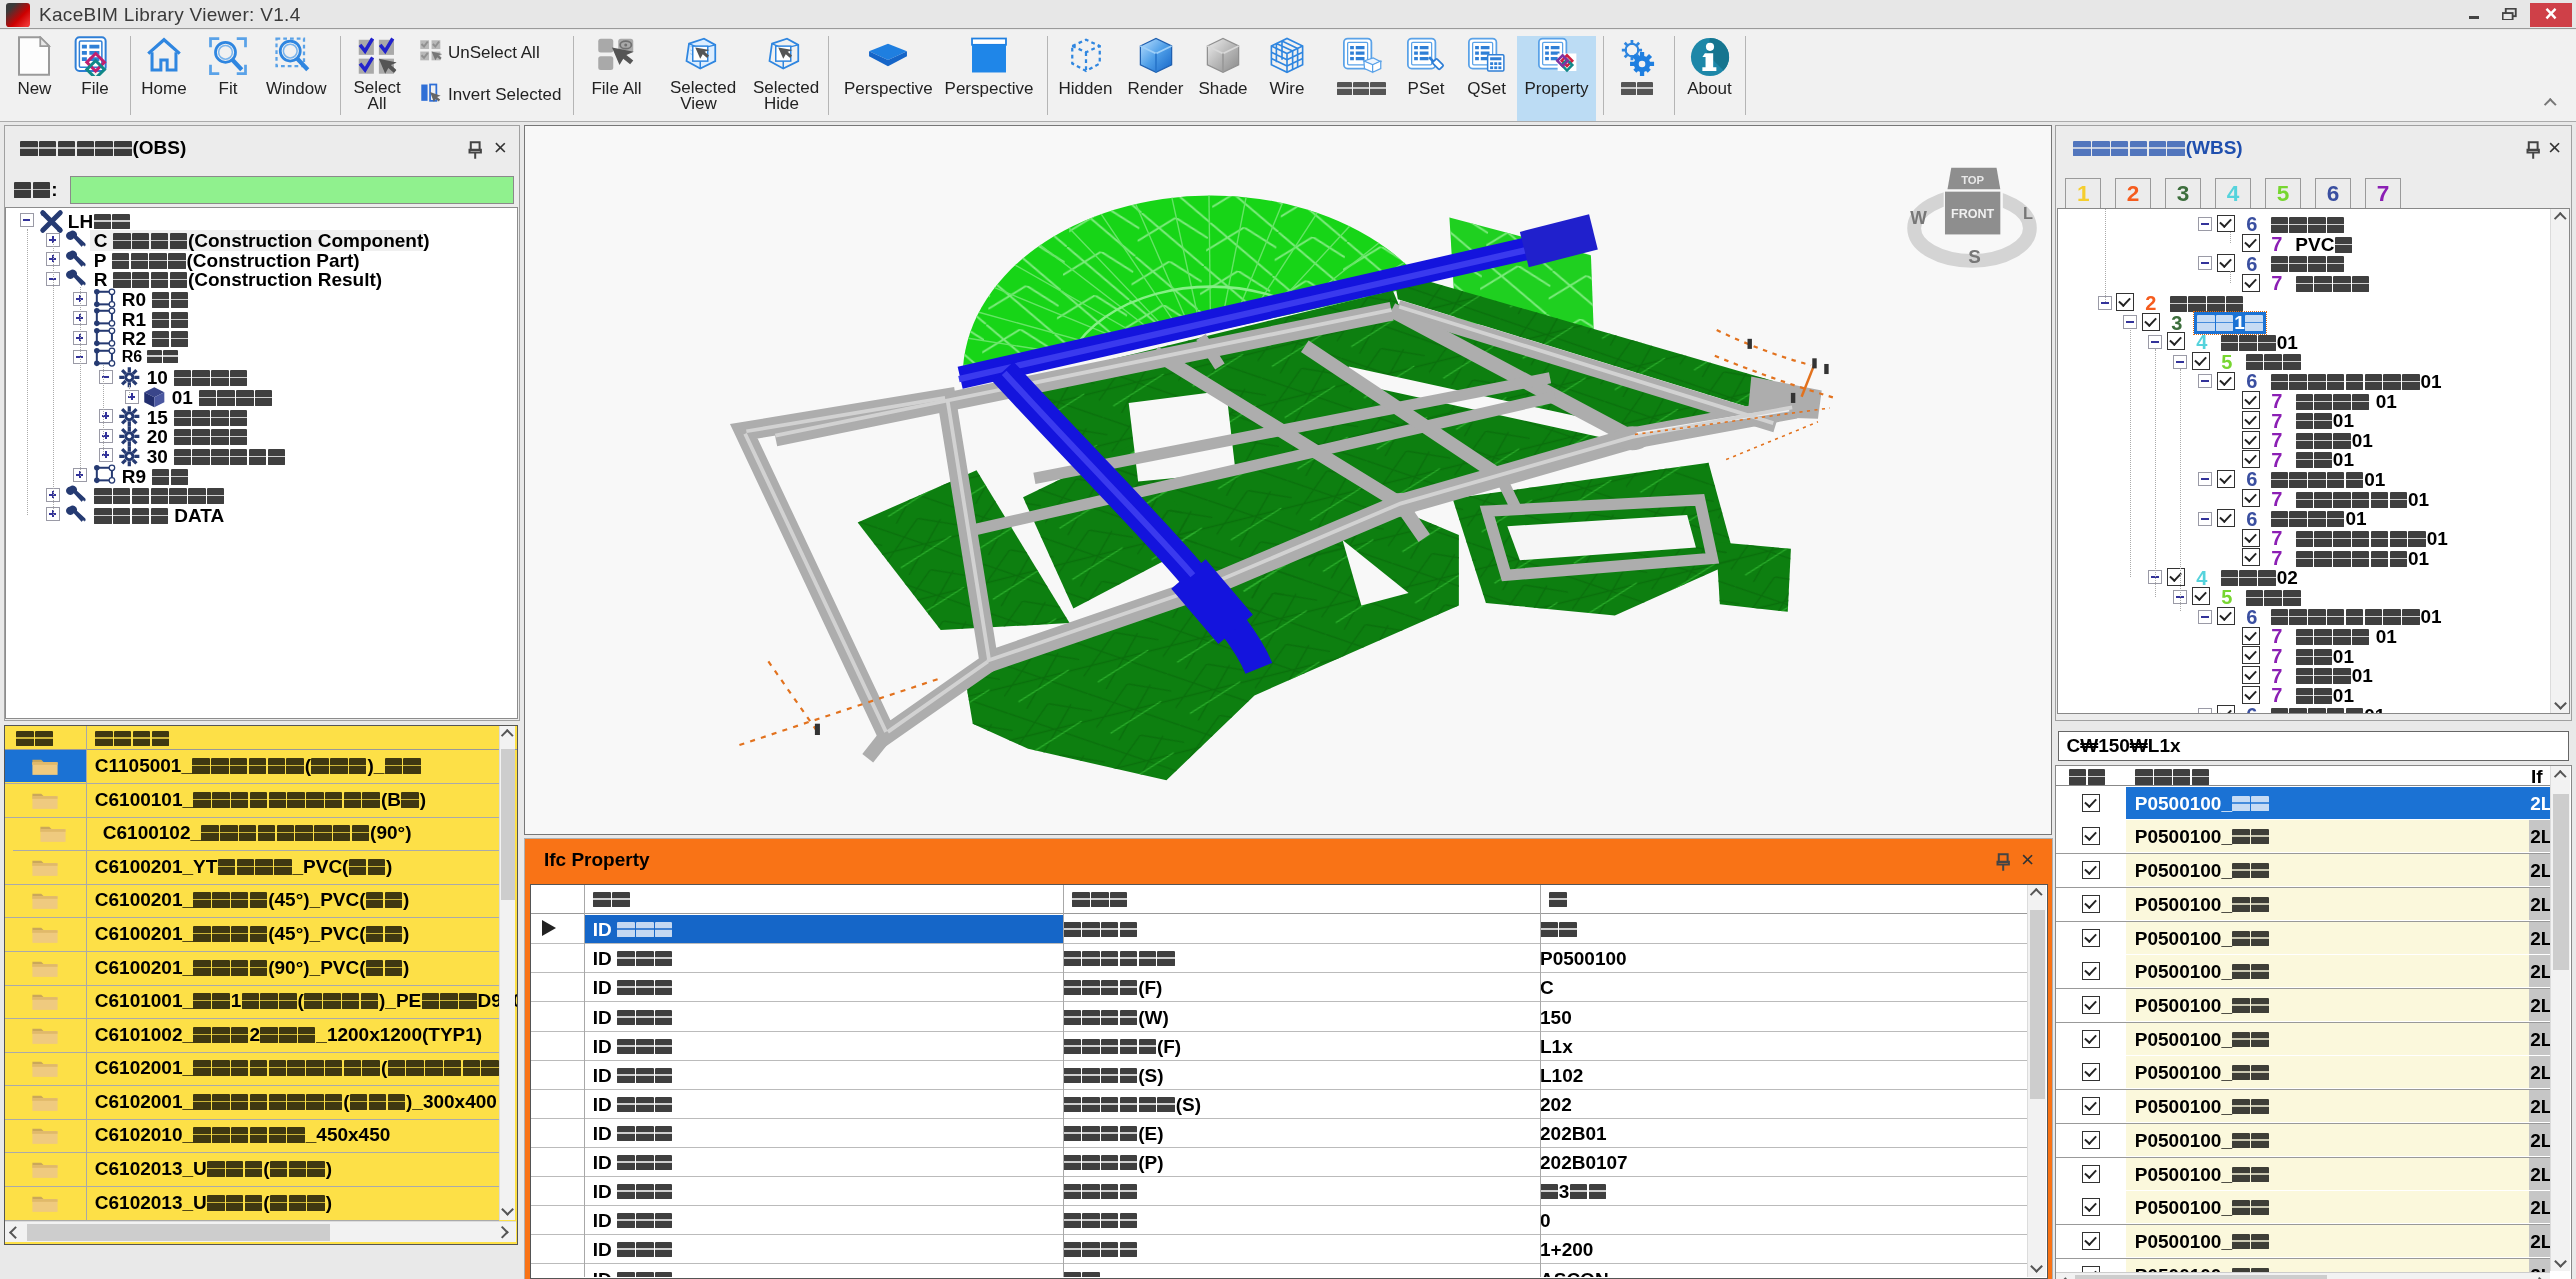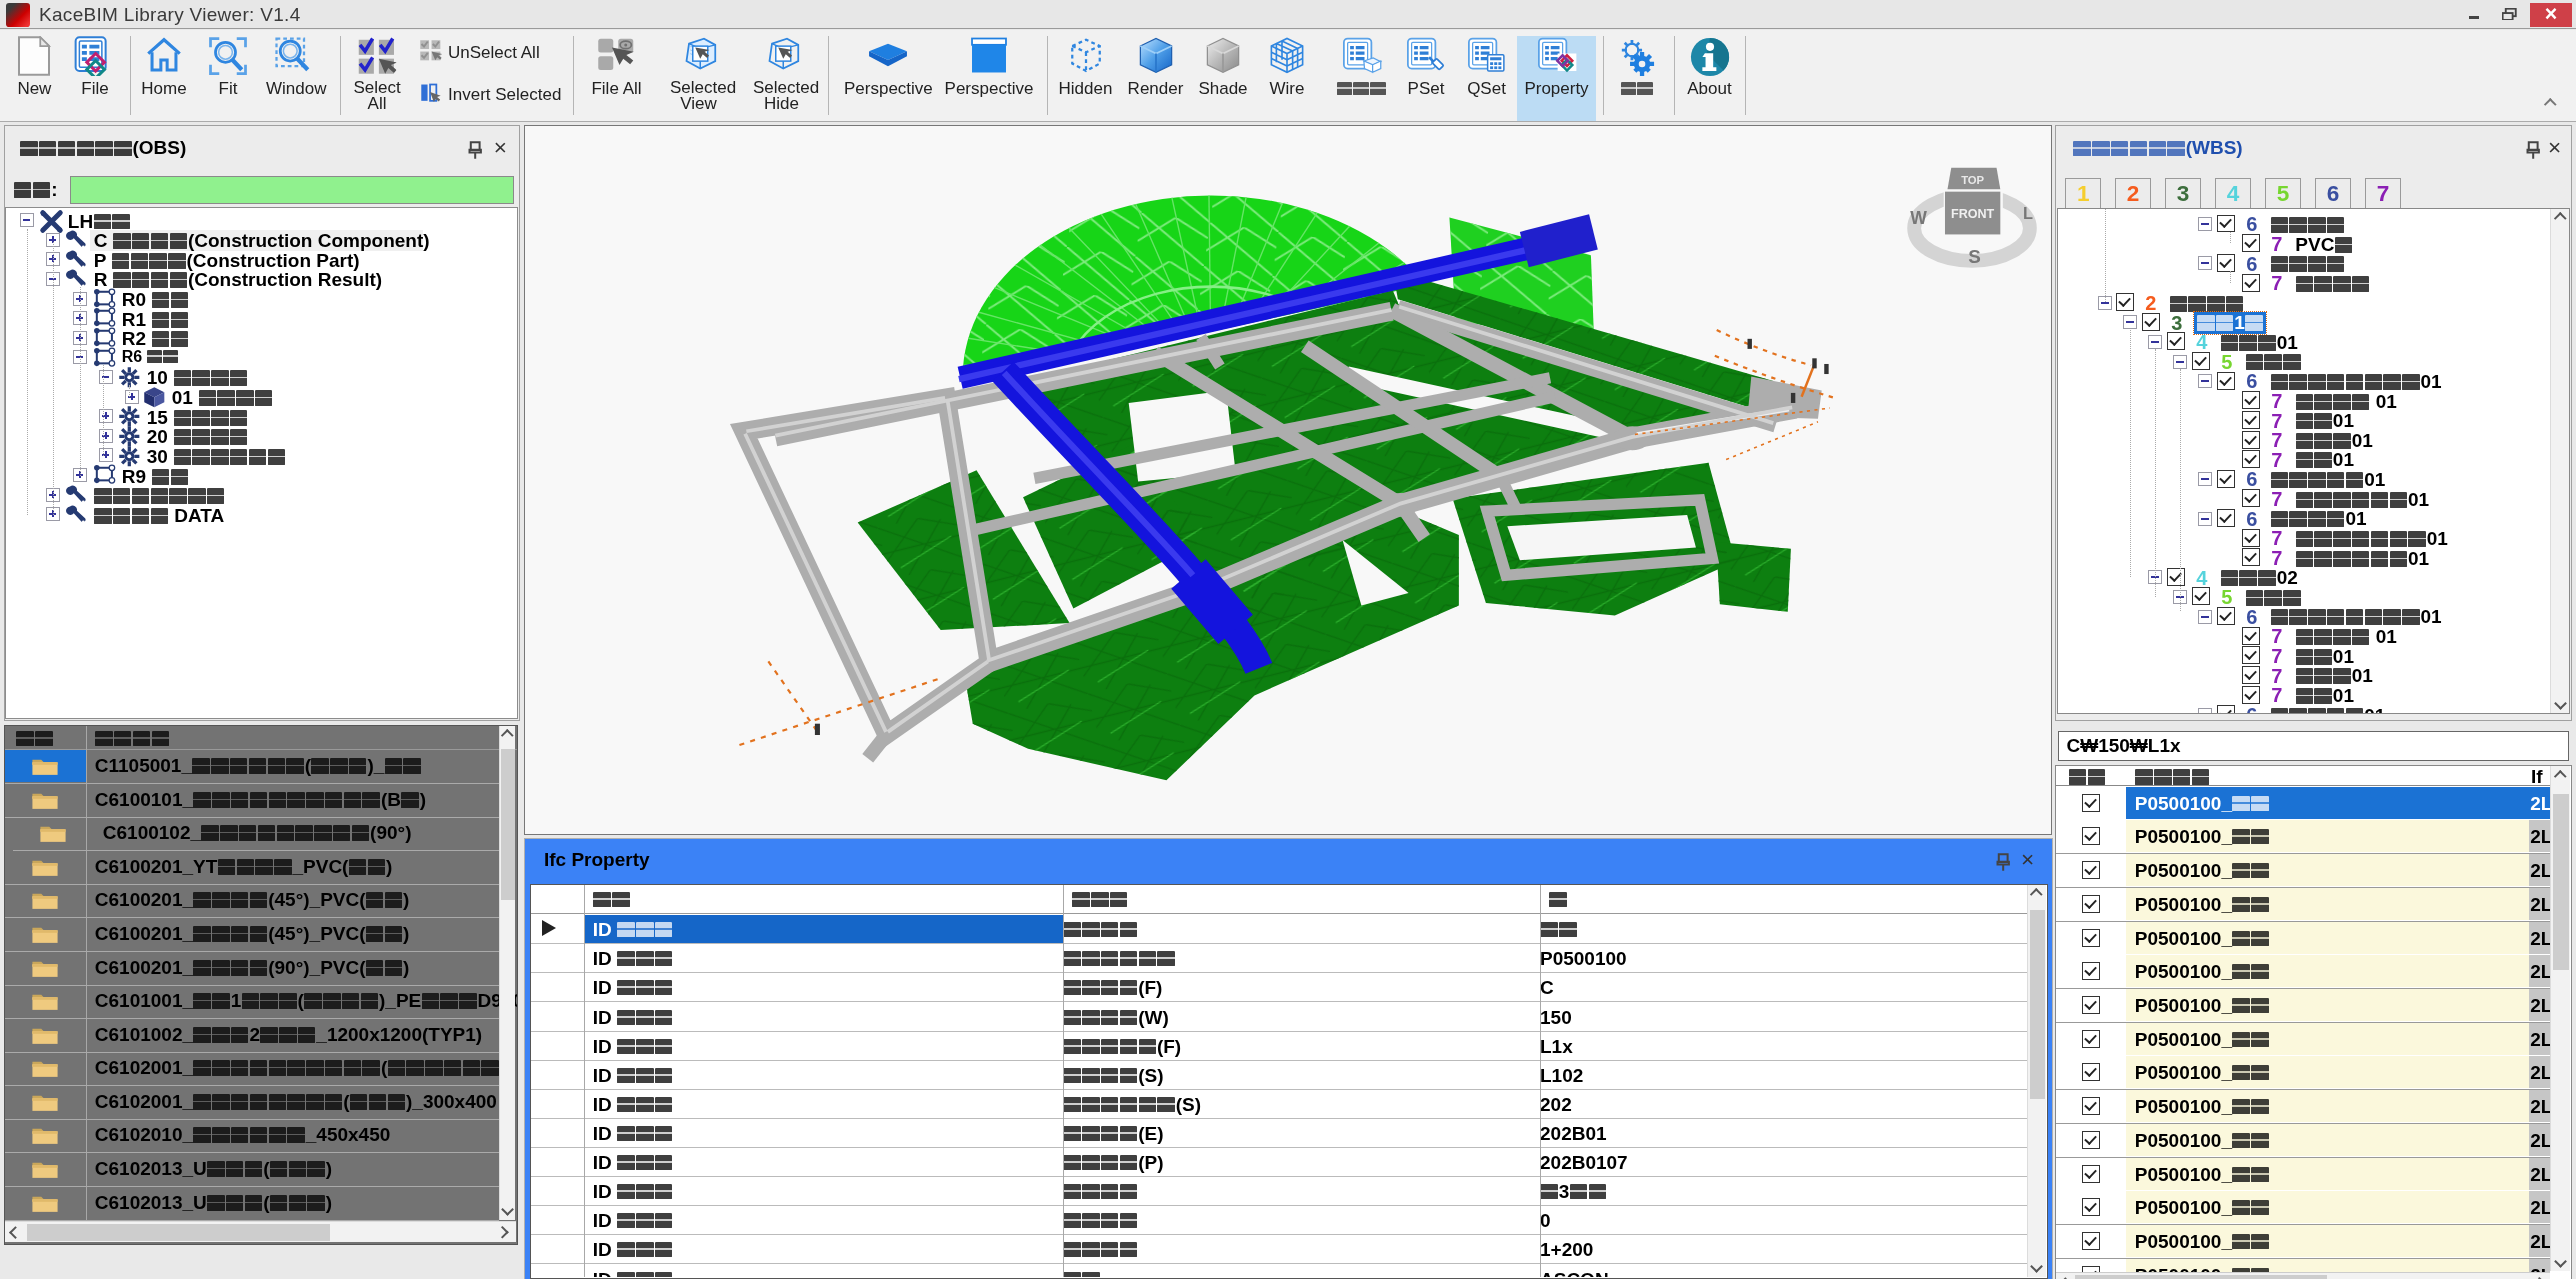"C1105001_ ( )_" div.abs { background: #737373 -> #fde047 }
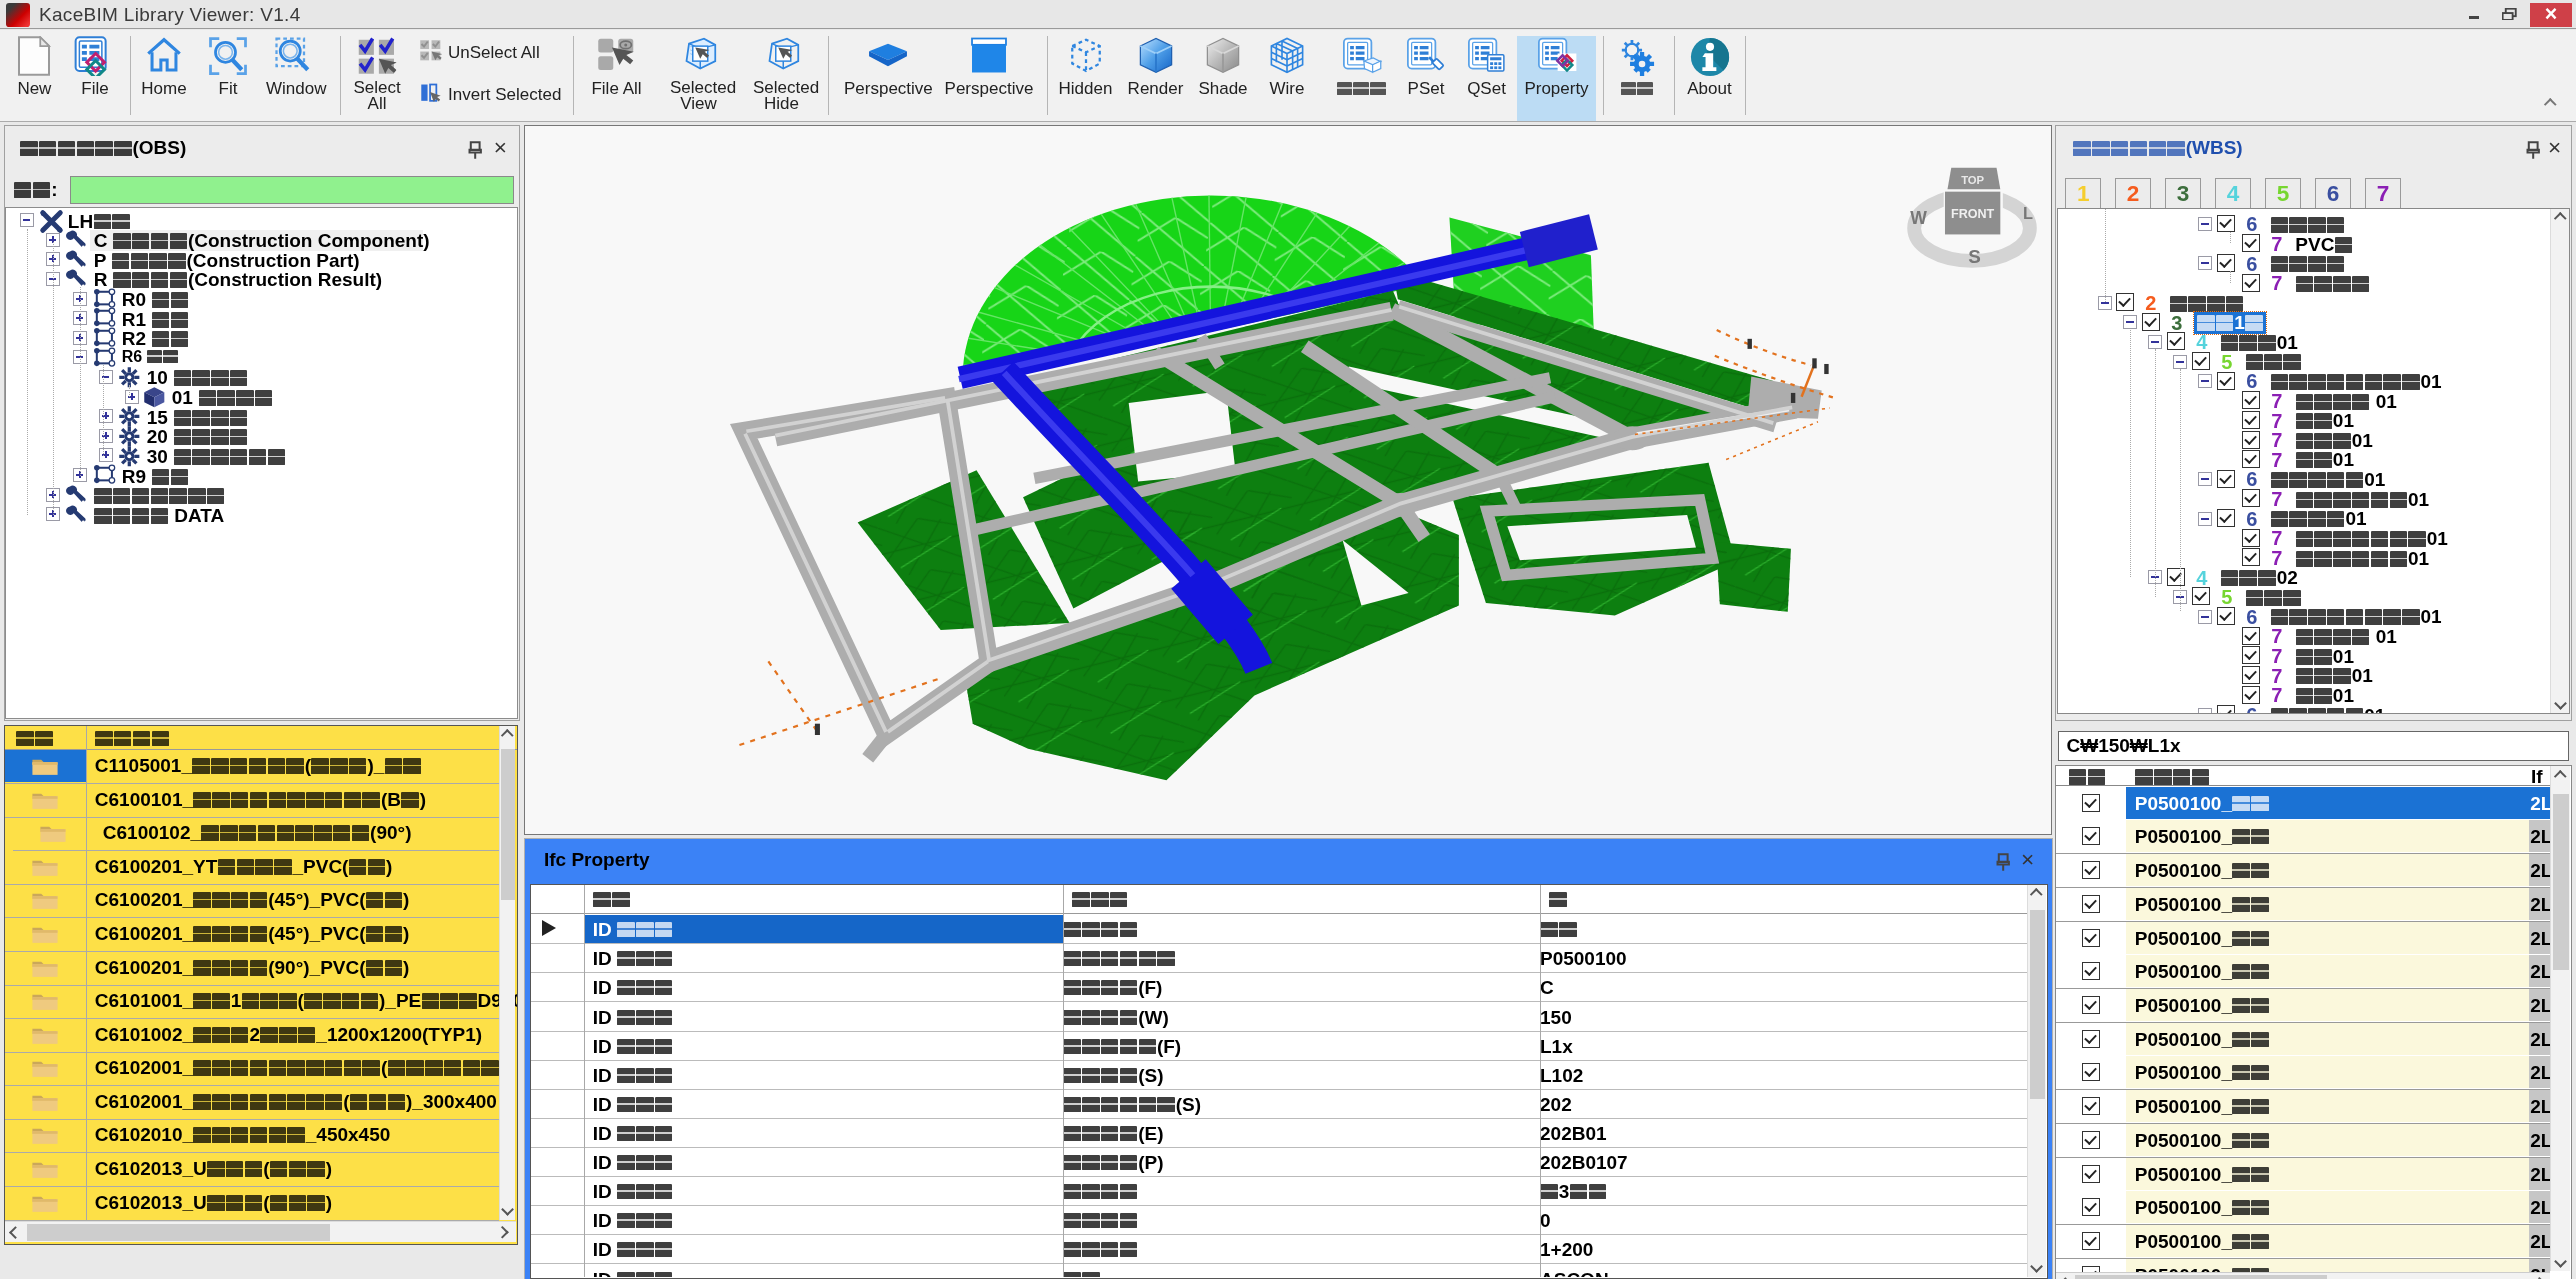"Ifc Property" div.abs { background: #3b82f6 -> #f97316 }
